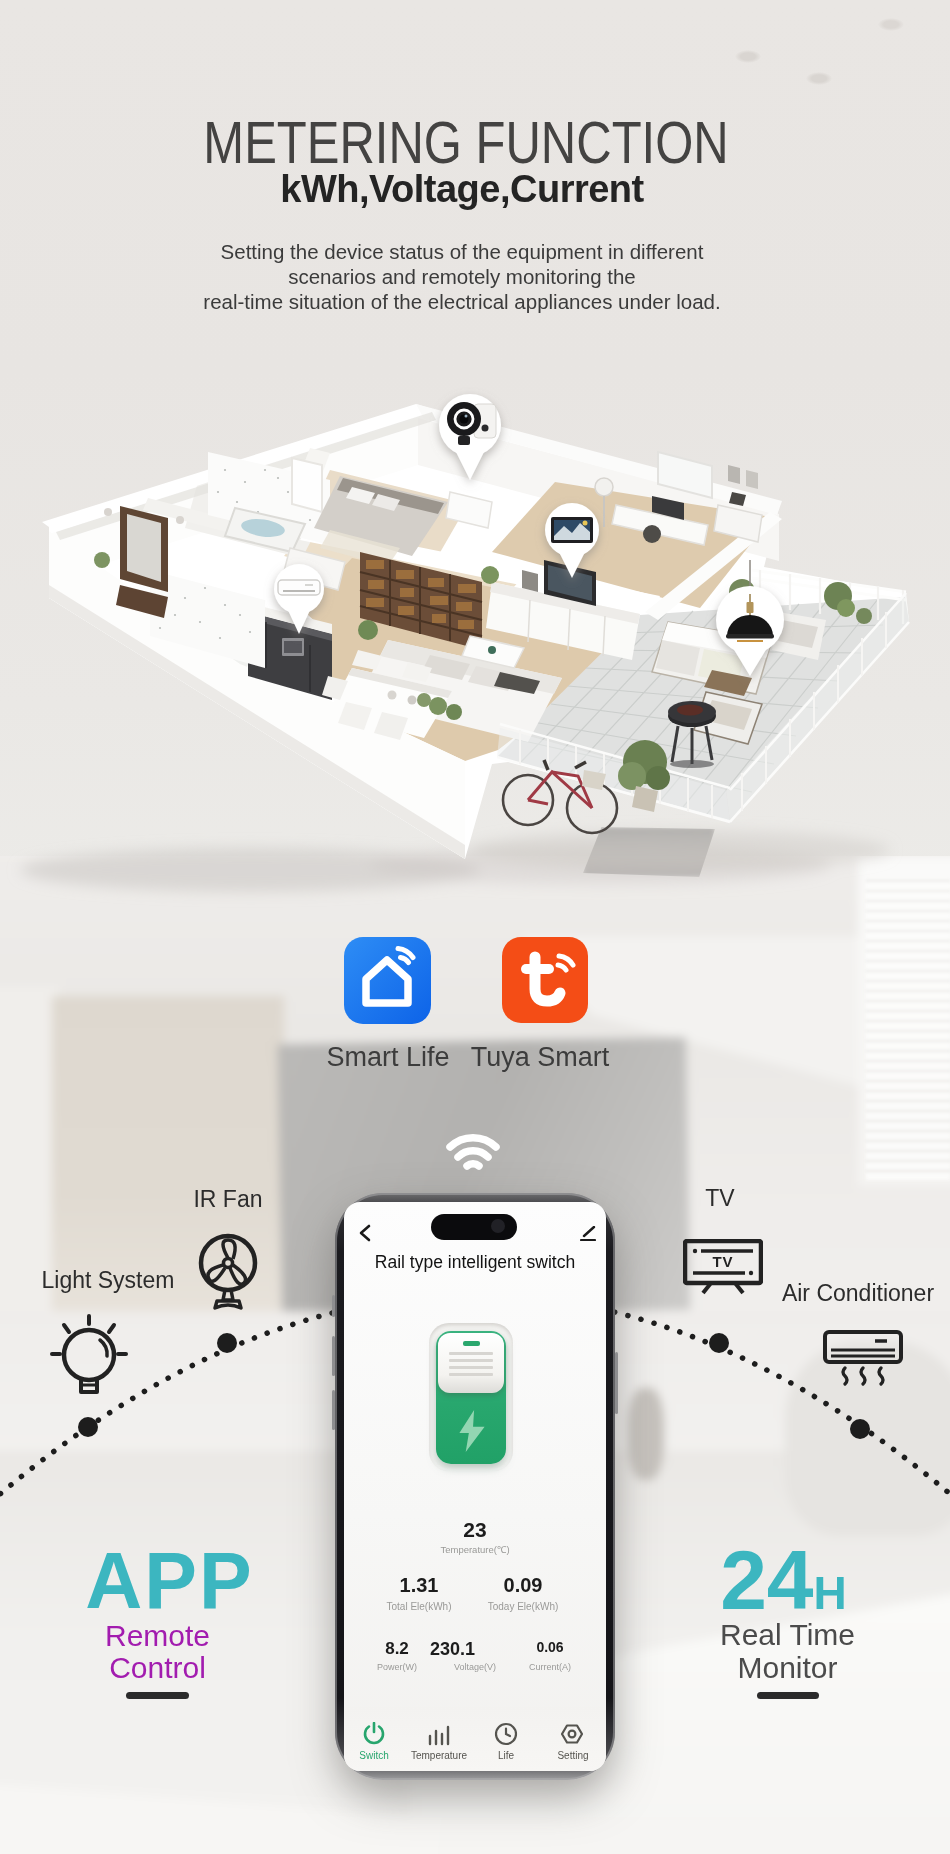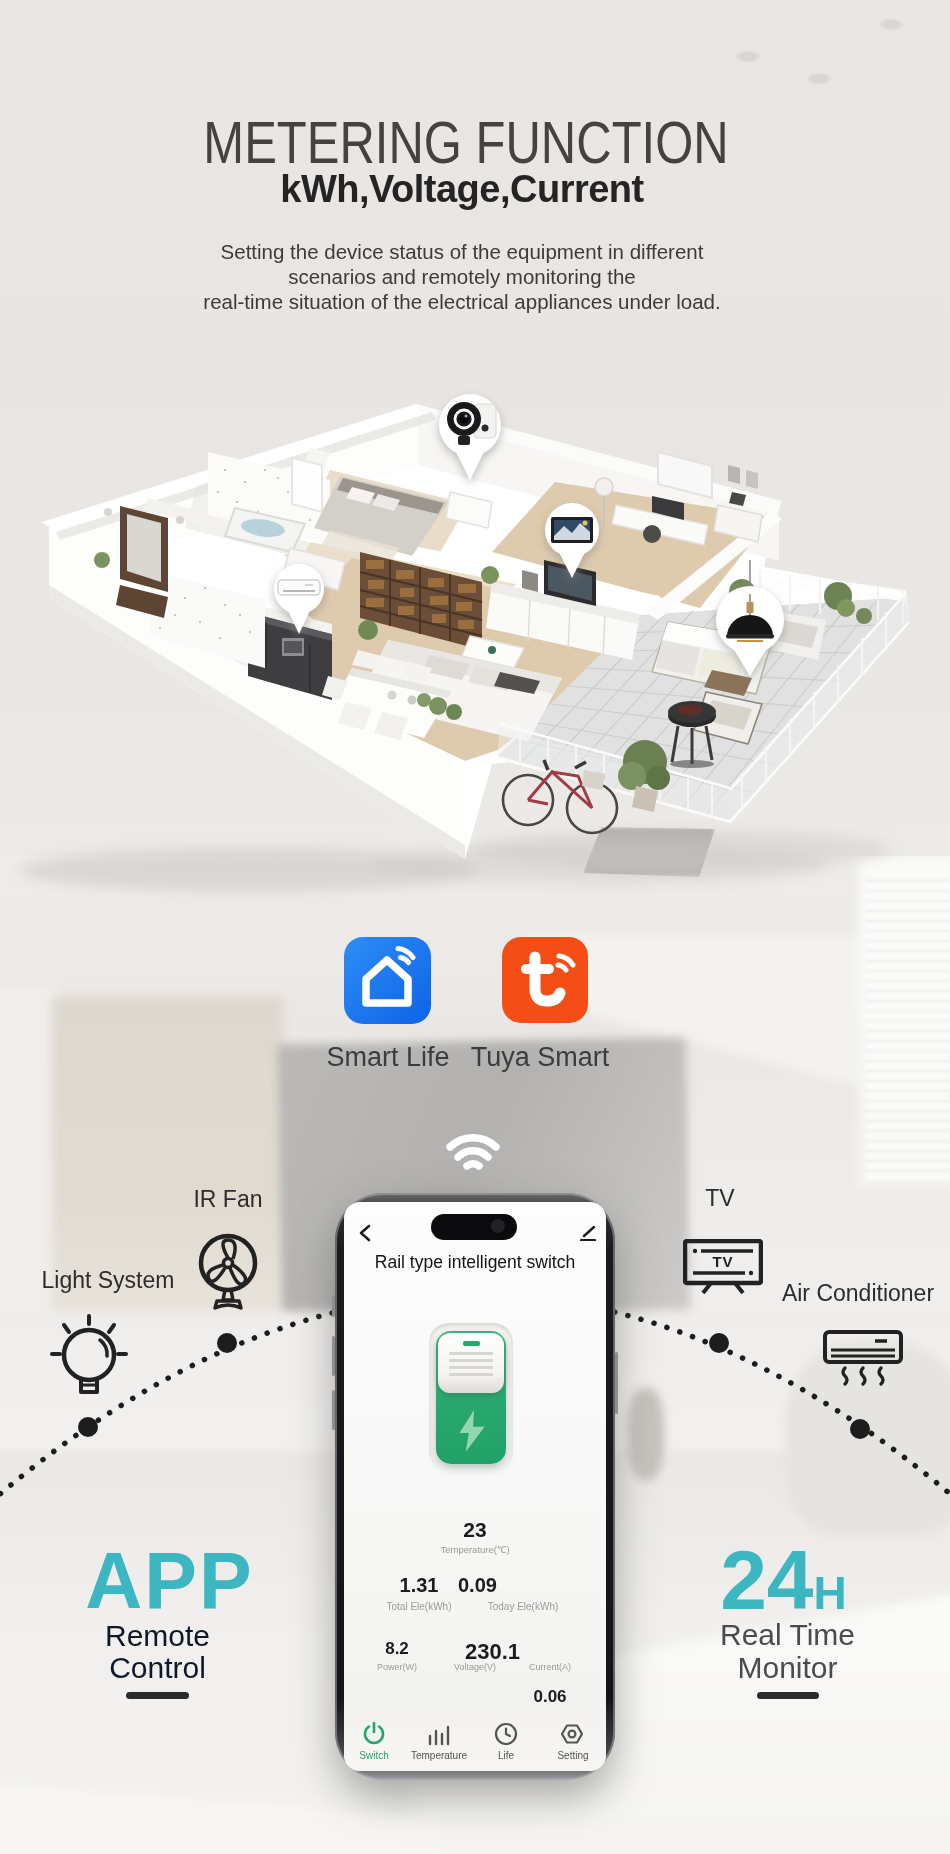"0.09" div.abs { text-align: left -> center }
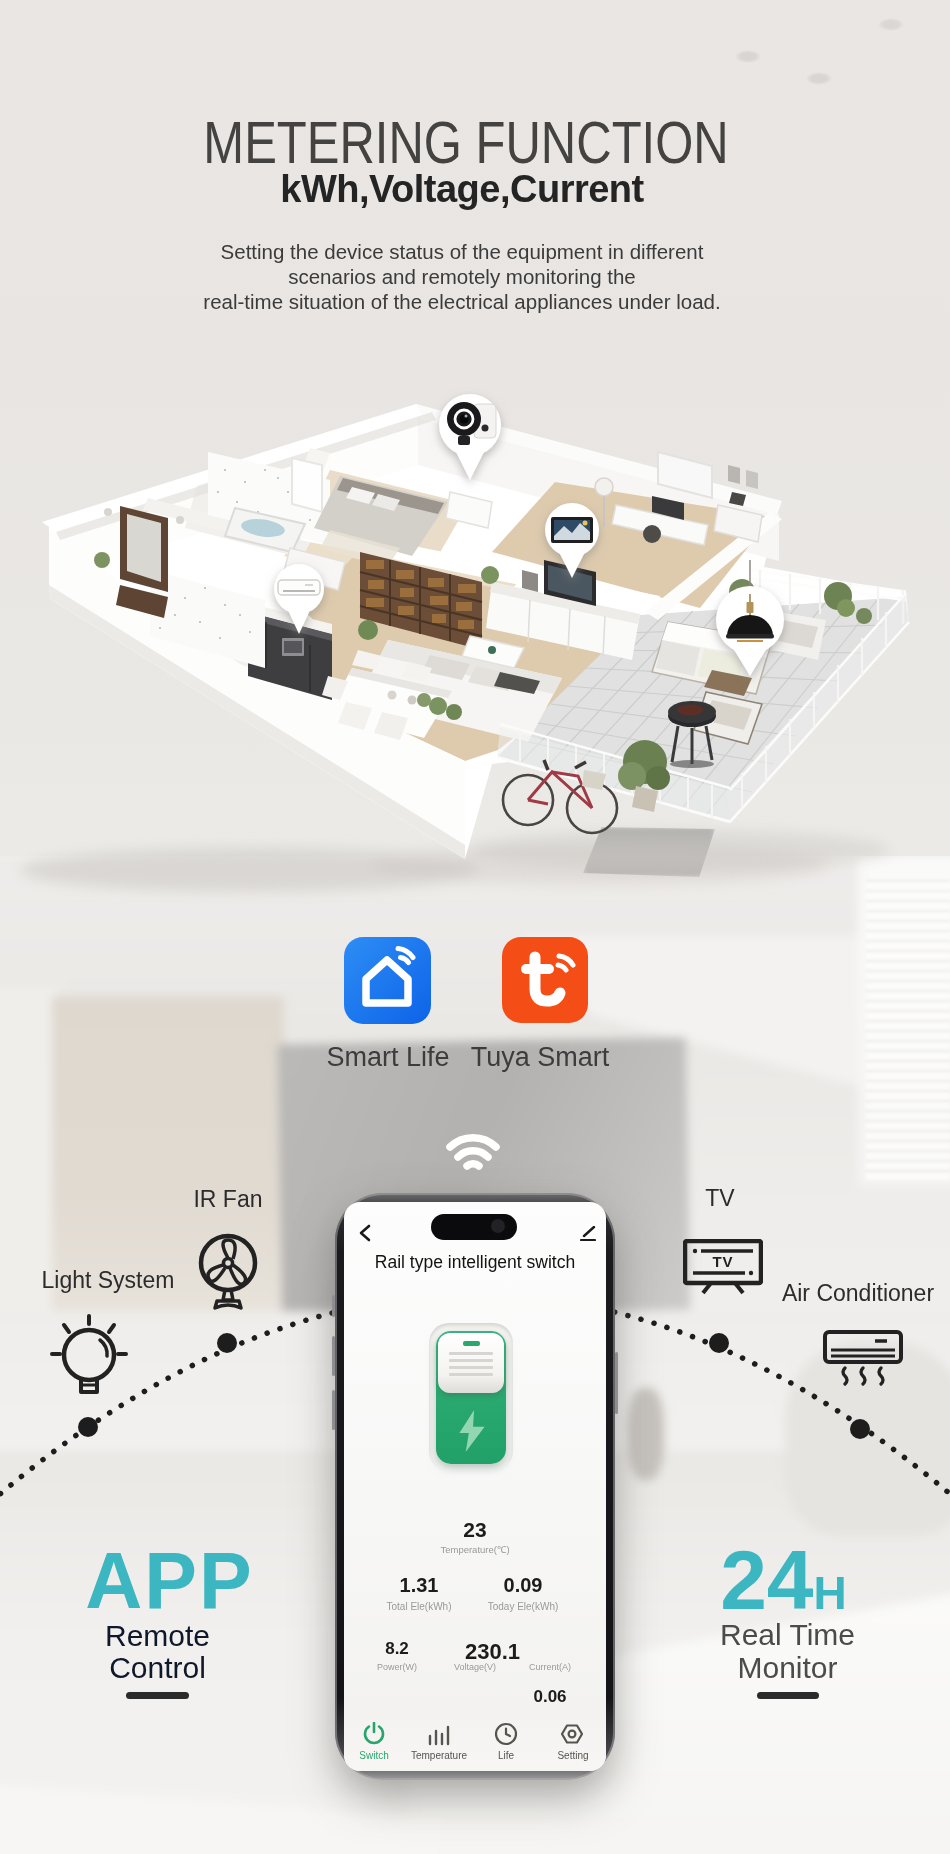"Remote" div.abs { color: #0f172a -> #a21caf }
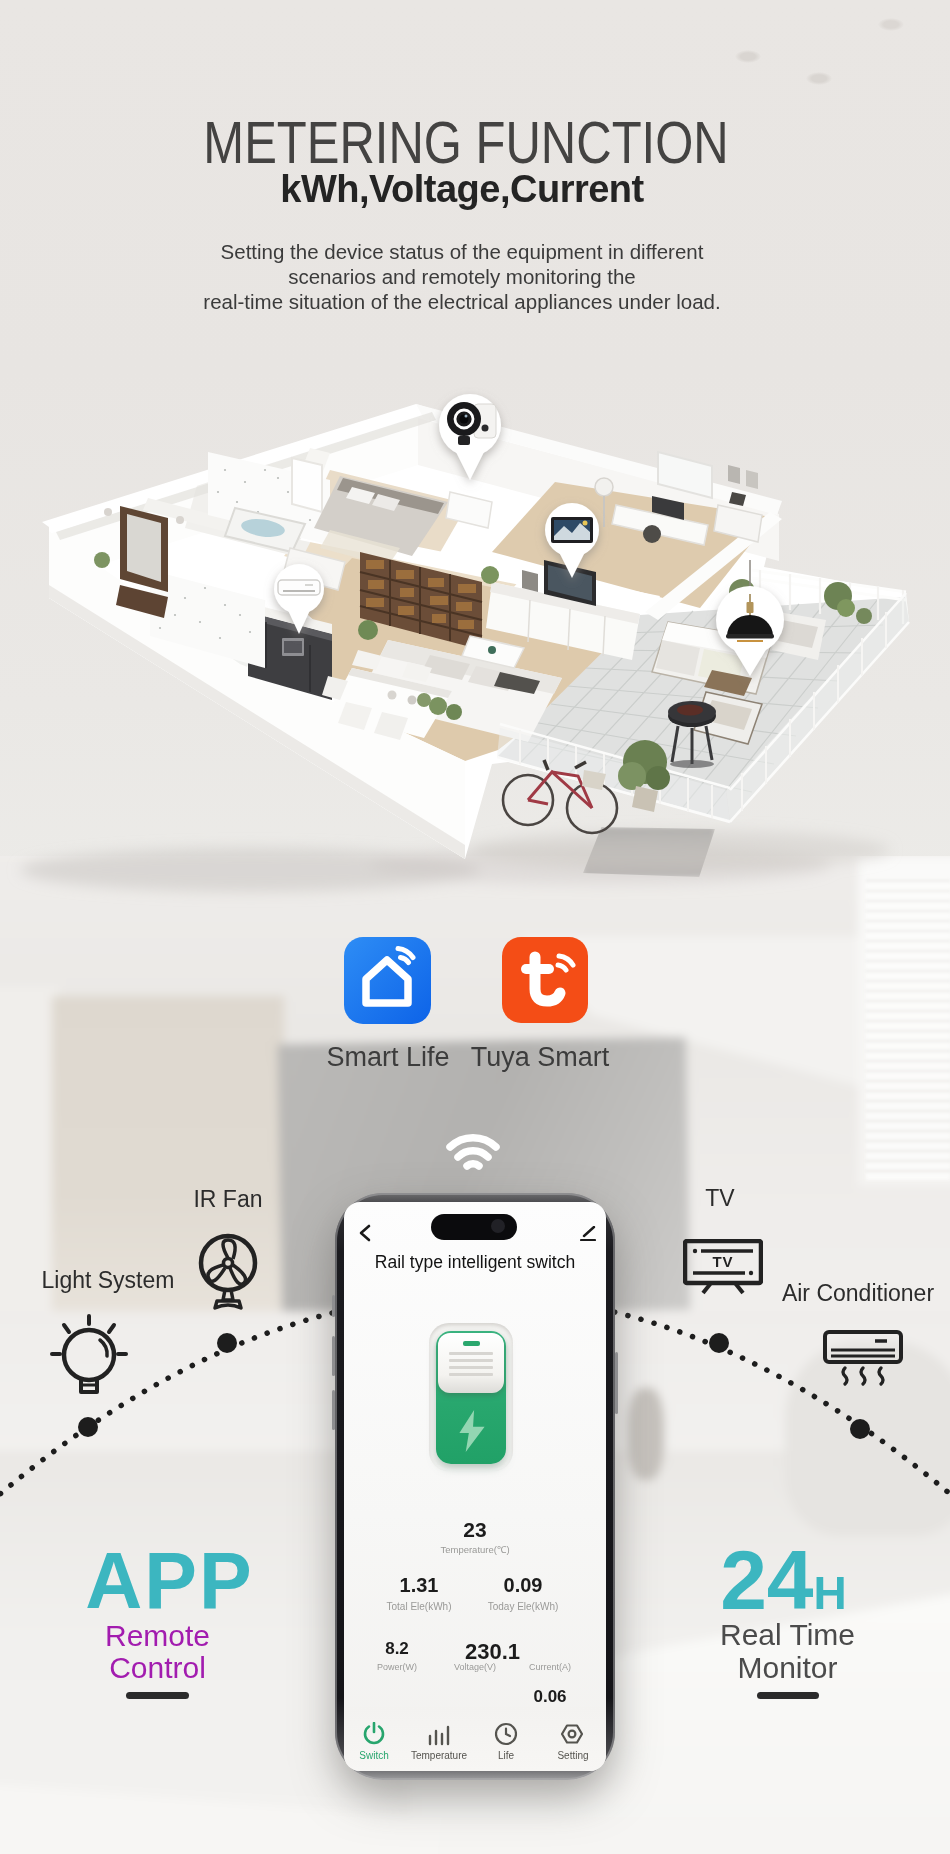"230.1" div.abs { font-size: 22px -> 18px; text-align: right -> left }
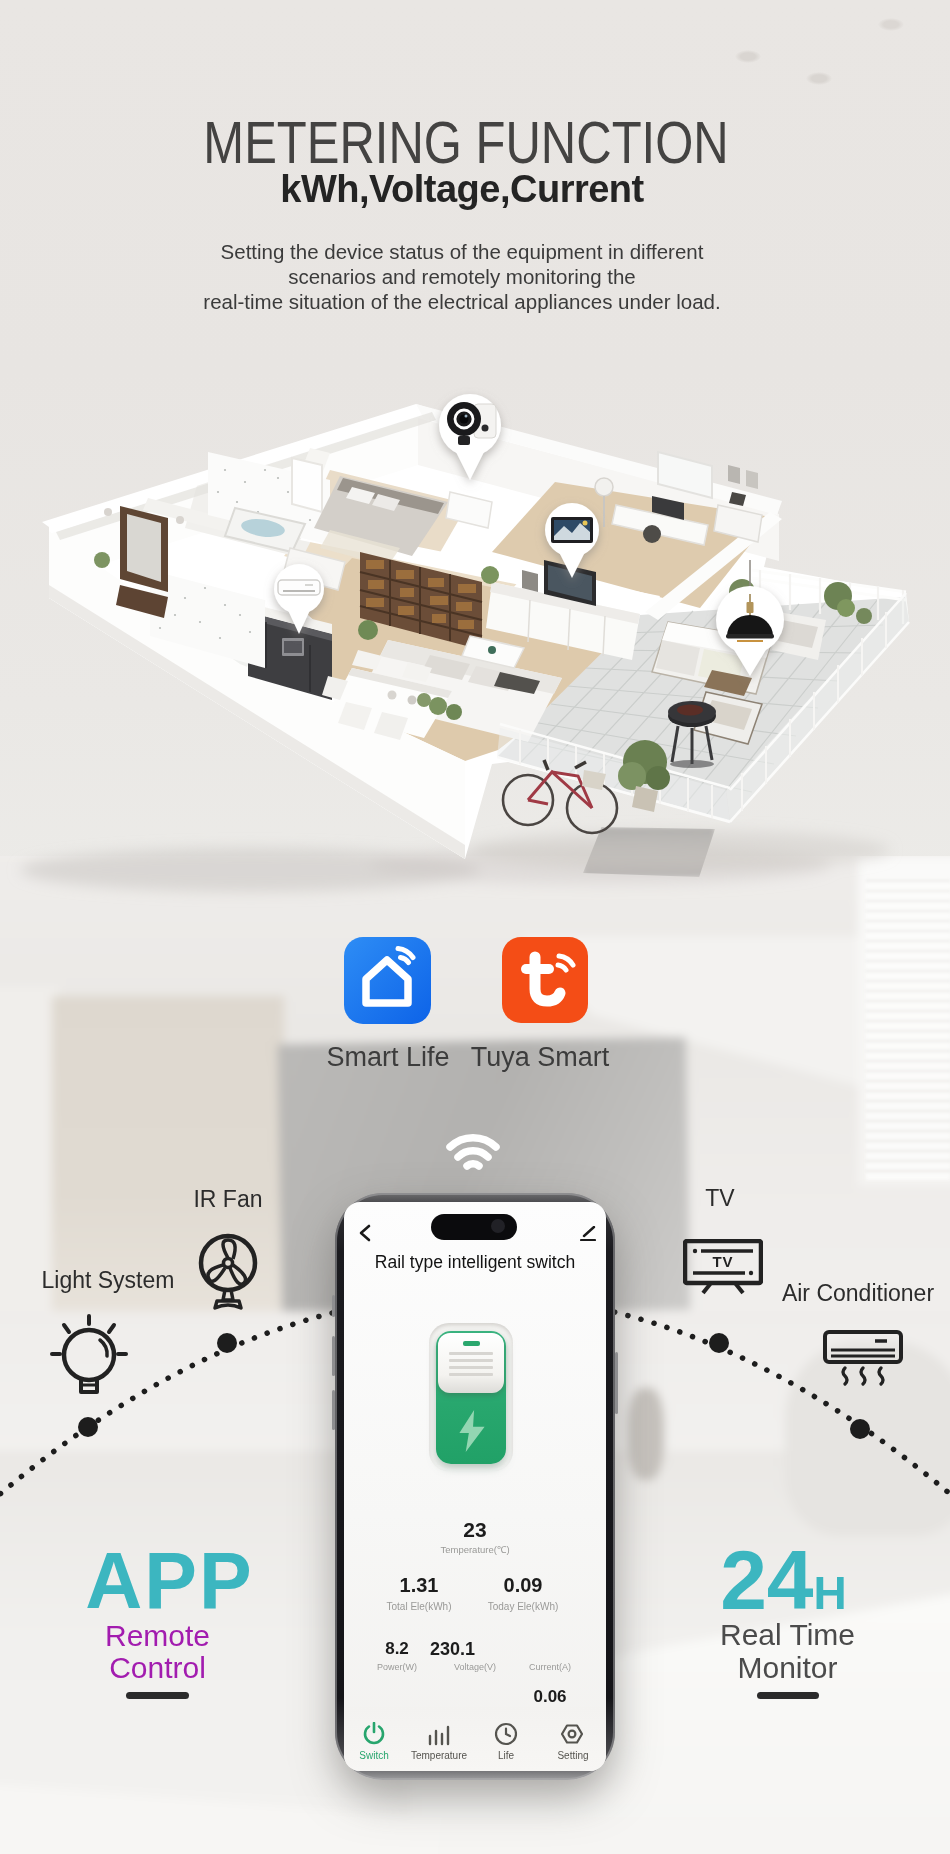"0.06" div.abs { font-size: 17px -> 14px; margin-top: 48px -> none }
